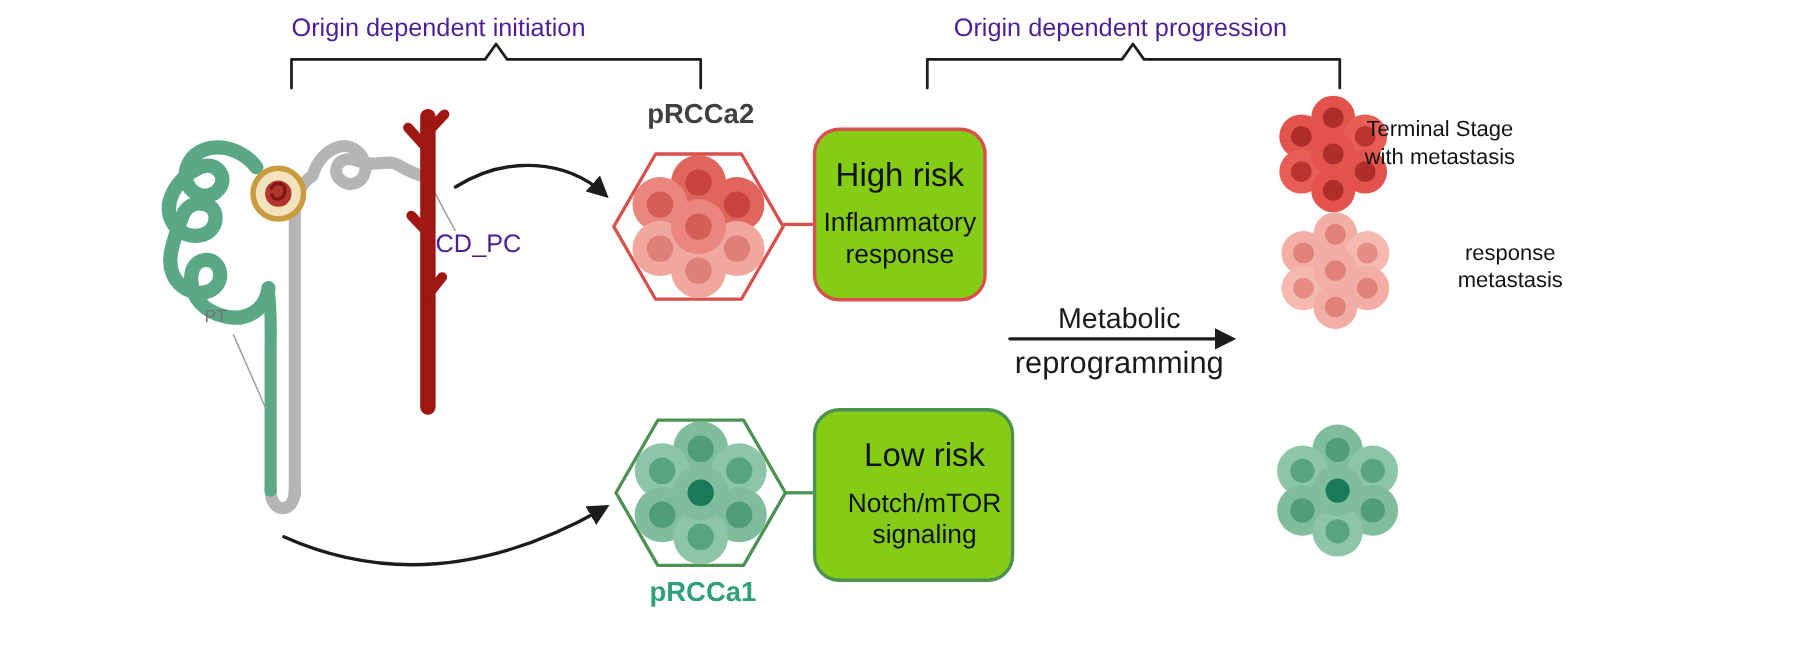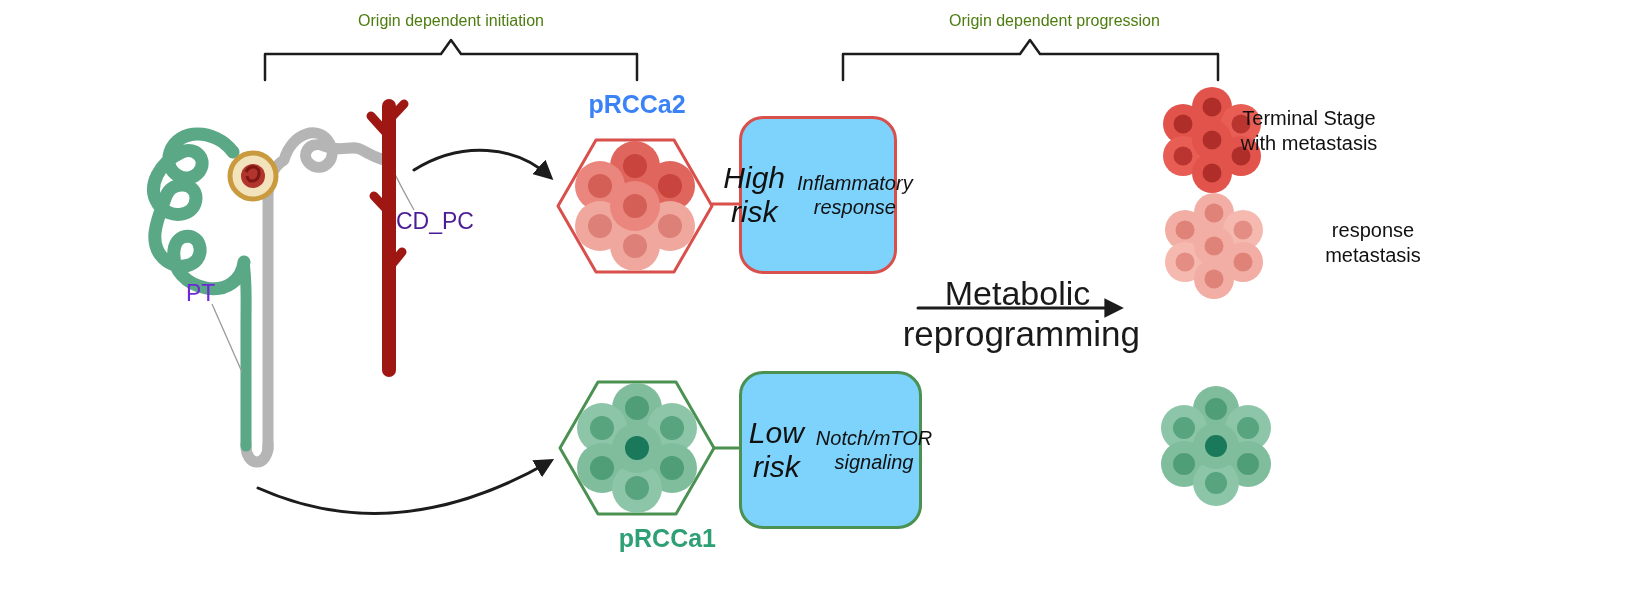"Origin dependent initiation" .title { color: #4d7c0f -> #4c1d95; font-size: 16px -> 23px; text-align: center -> left }
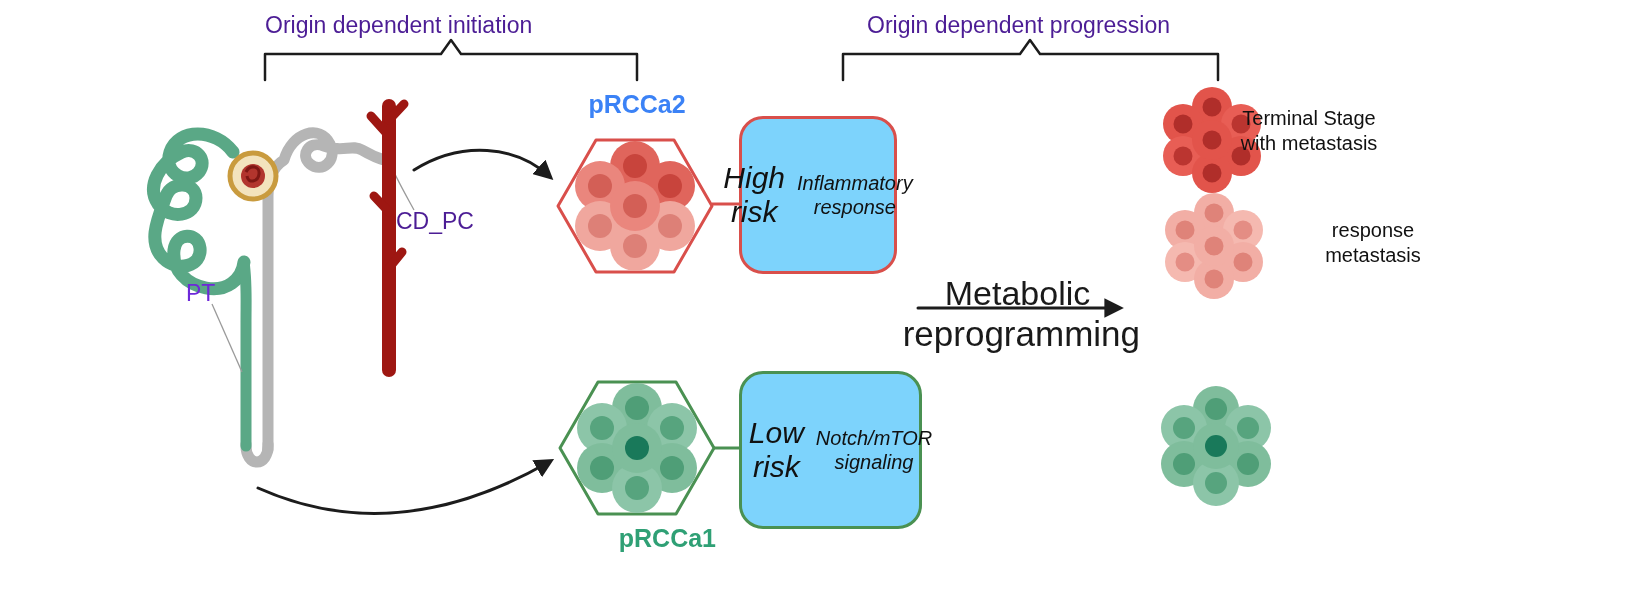"pRCCa2" #lbl-prcca2 { color: #3b82f6 -> #404040 }
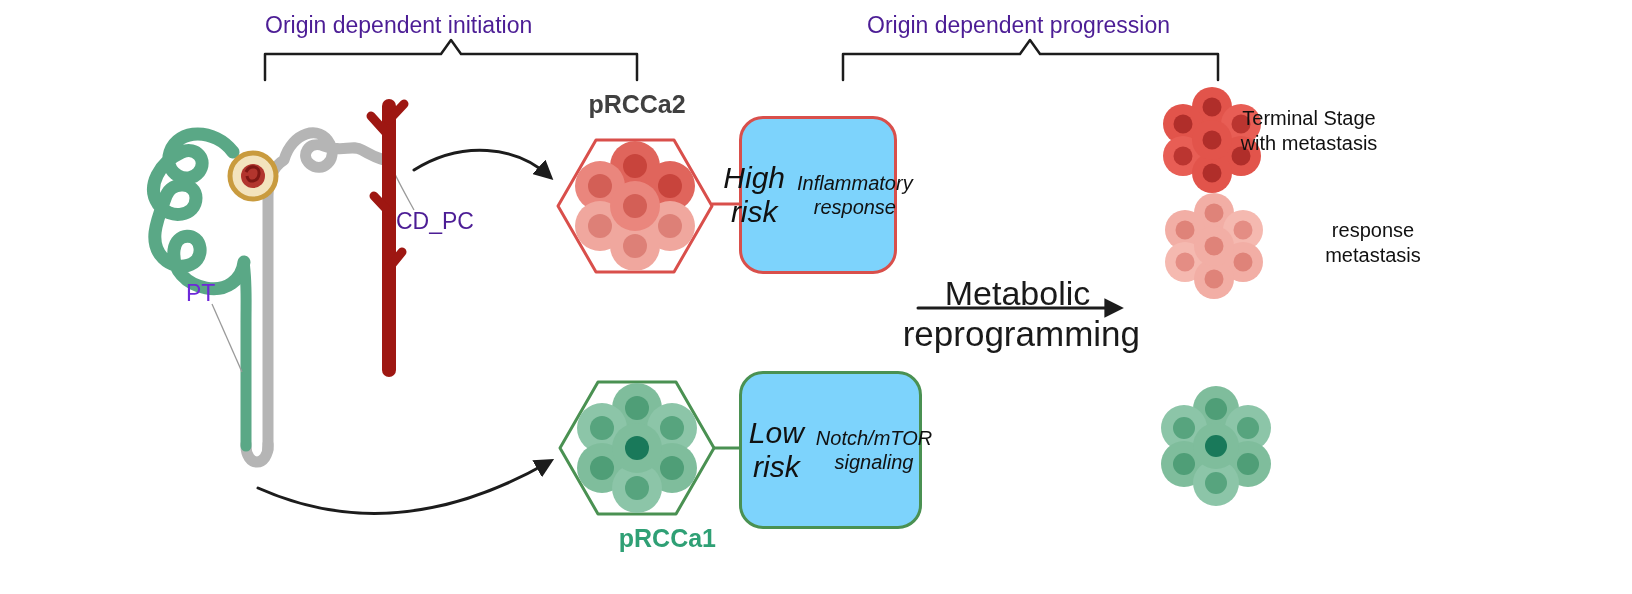"High risk" .risk-box { background: #7dd3fc -> #84cc16; flex-direction: row -> column; font-style: italic -> none }
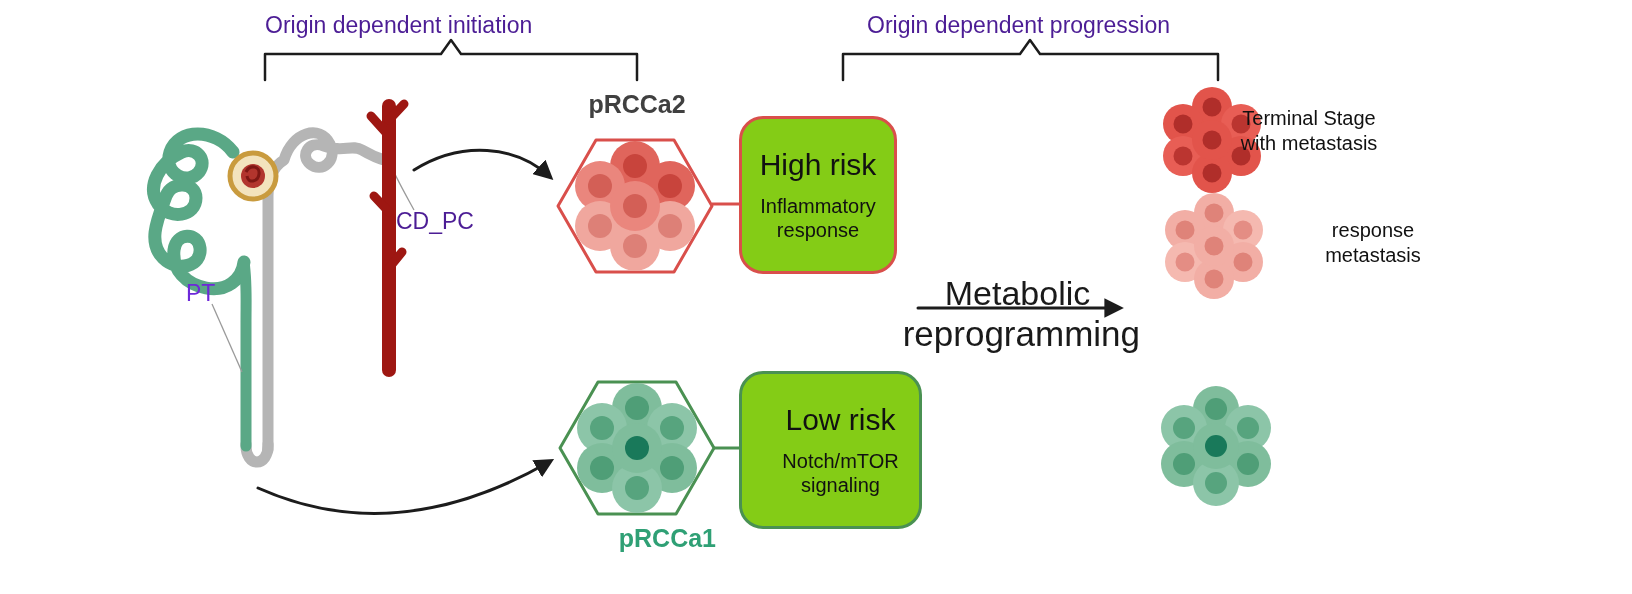"Inflammatory response" .risk-sub { font-size: 20px -> 24px }
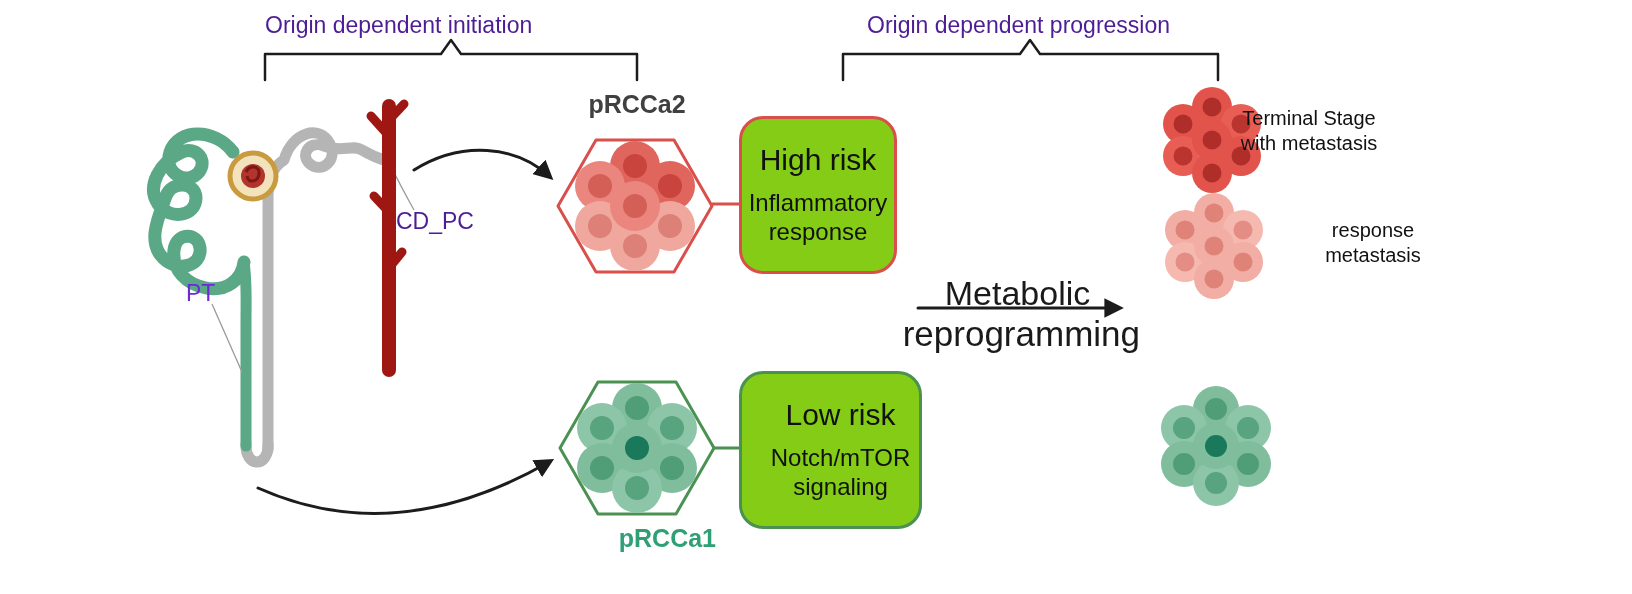"PT" #lbl-pt { color: #6d28d9 -> #737373; font-size: 23px -> 16px }
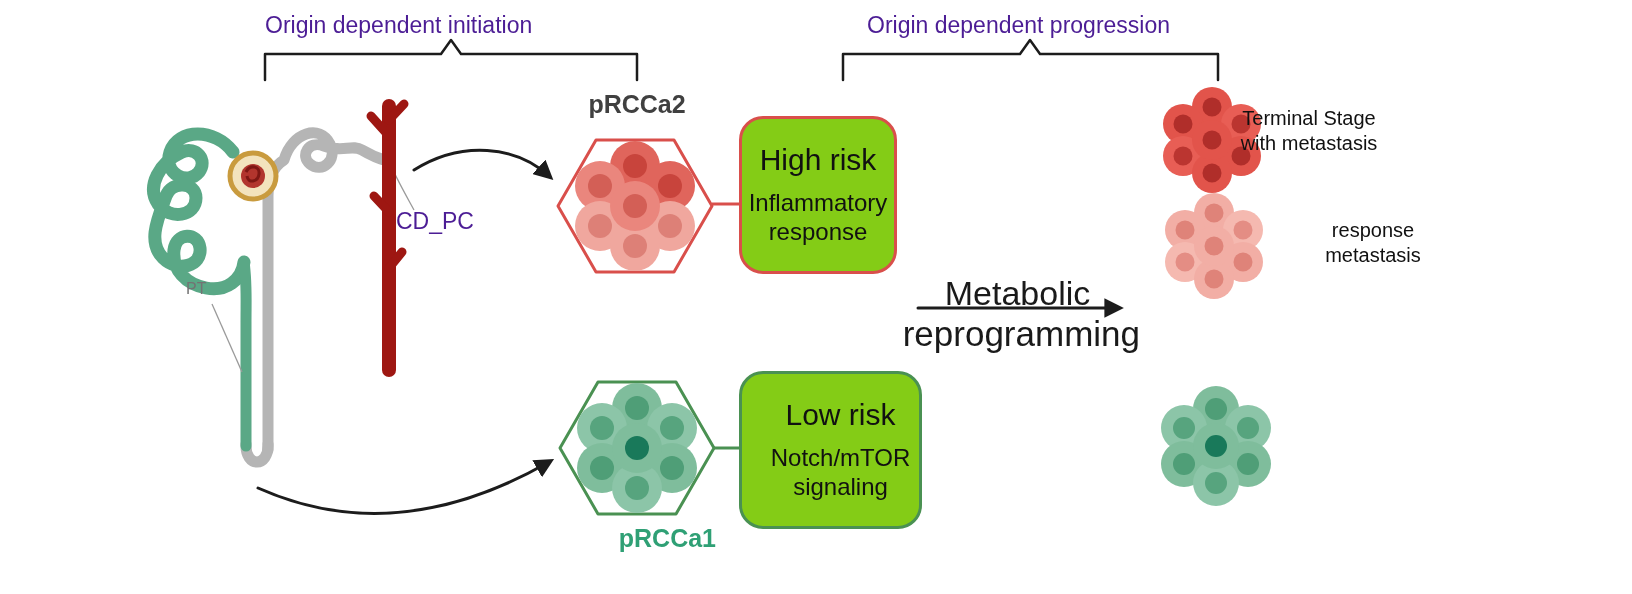"Metabolic" #metab-1 { font-size: 34px -> 26px }
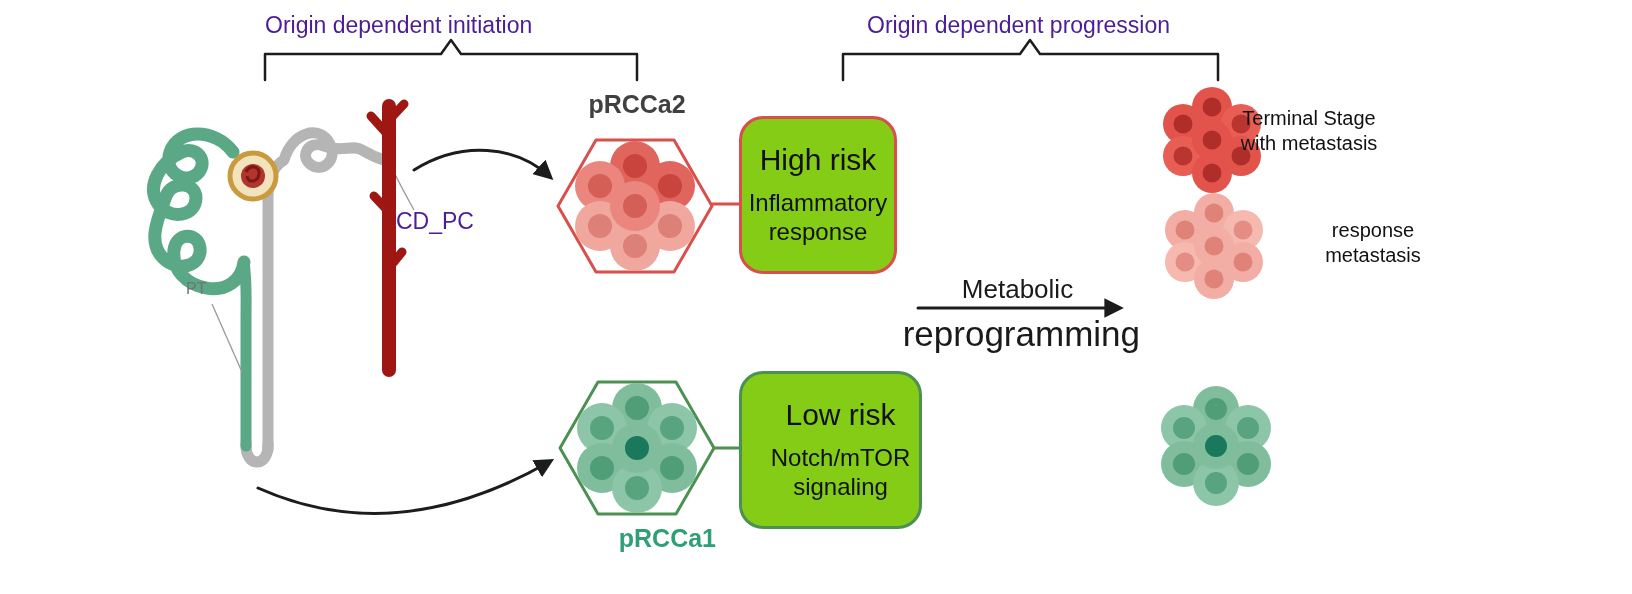"reprogramming" #metab-2 { font-size: 35px -> 28px; text-align: right -> center }
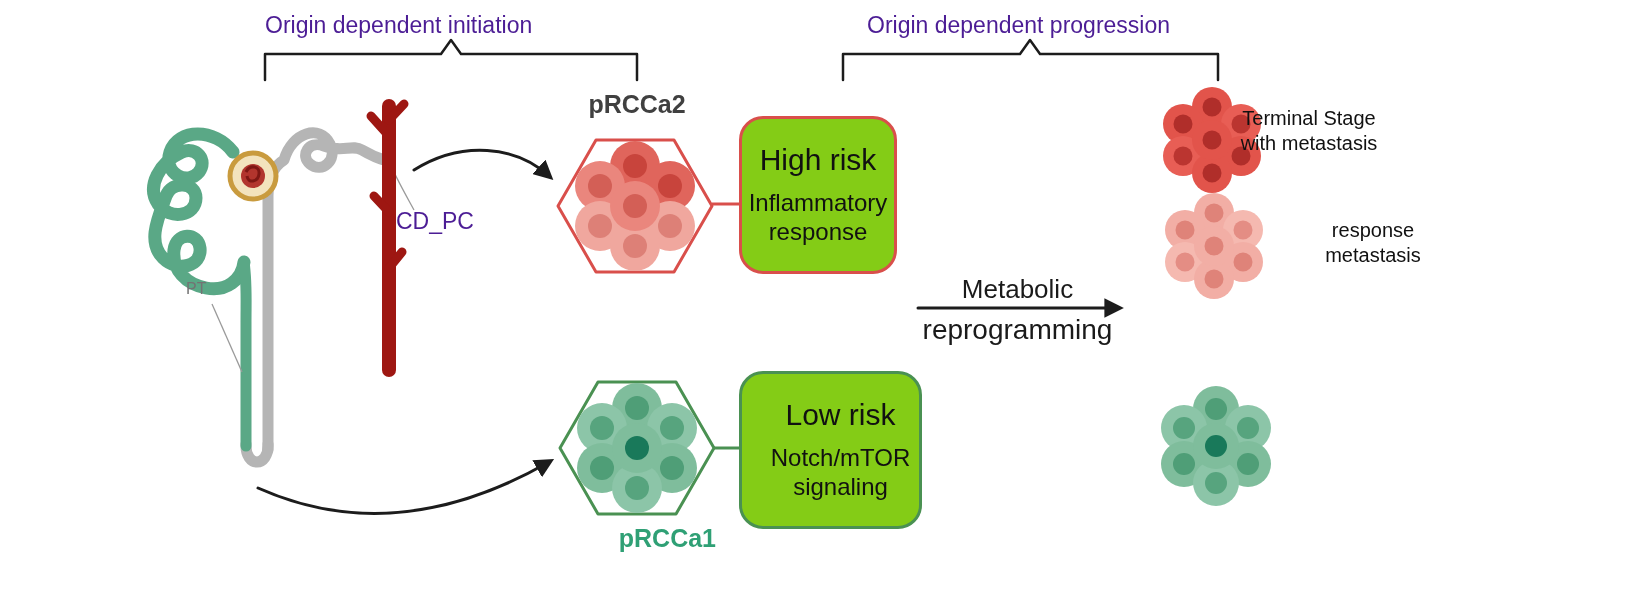"pRCCa1" #lbl-prcca1 { text-align: right -> center }
